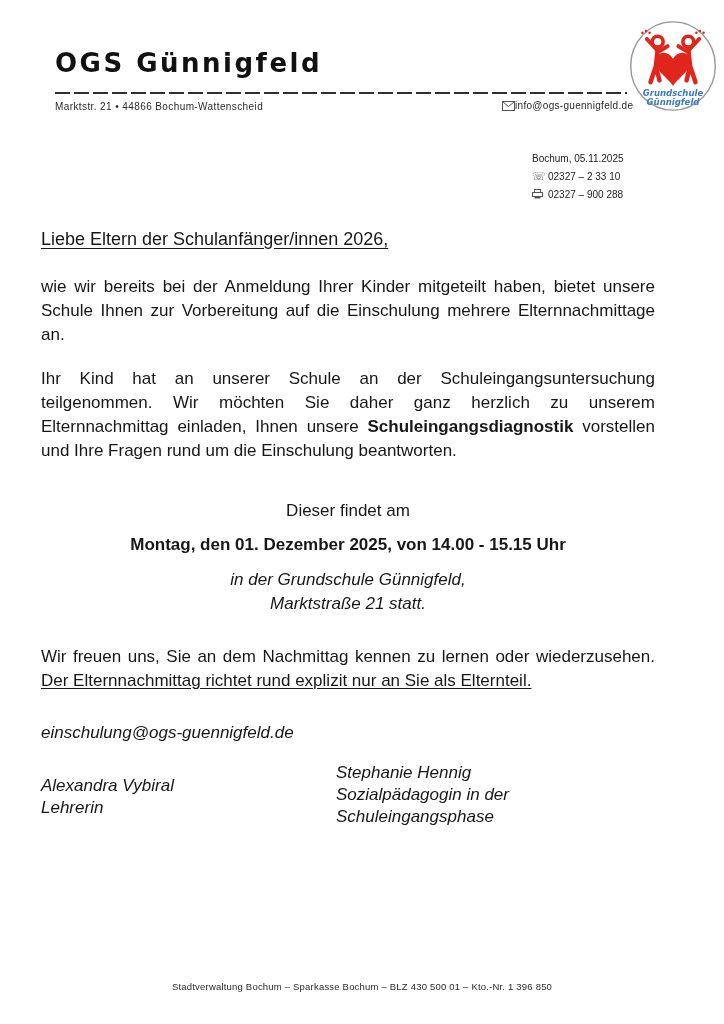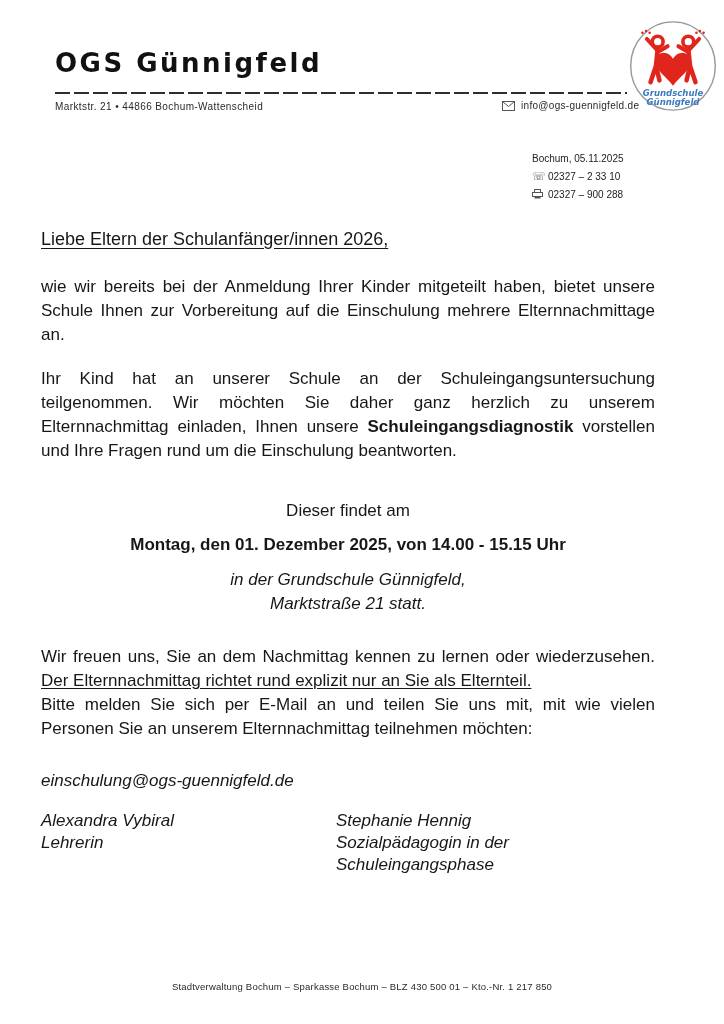"info@ogs-guennigfeld.de" .email-row { gap: 6px -> 0 }
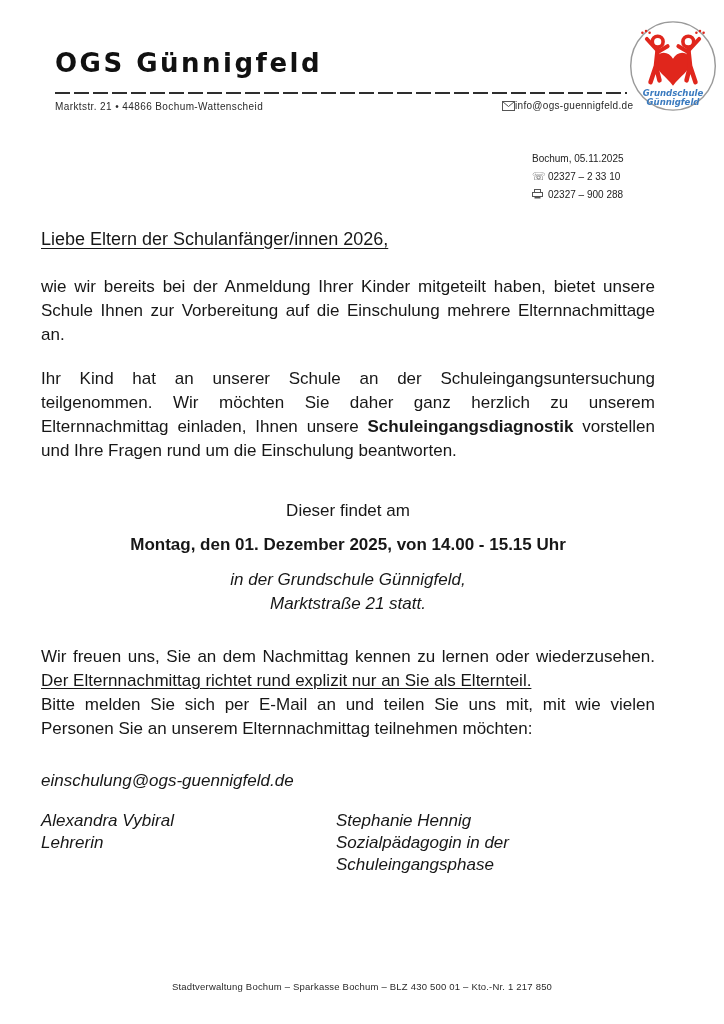"Bitte melden Sie sich per" span { html: <span>Bitte melden Sie sich per E-Mail an und teilen Sie uns mit, mit wie vielen Personen Sie an unserem Elternnachmittag teilnehmen möchten:</span> -> none }
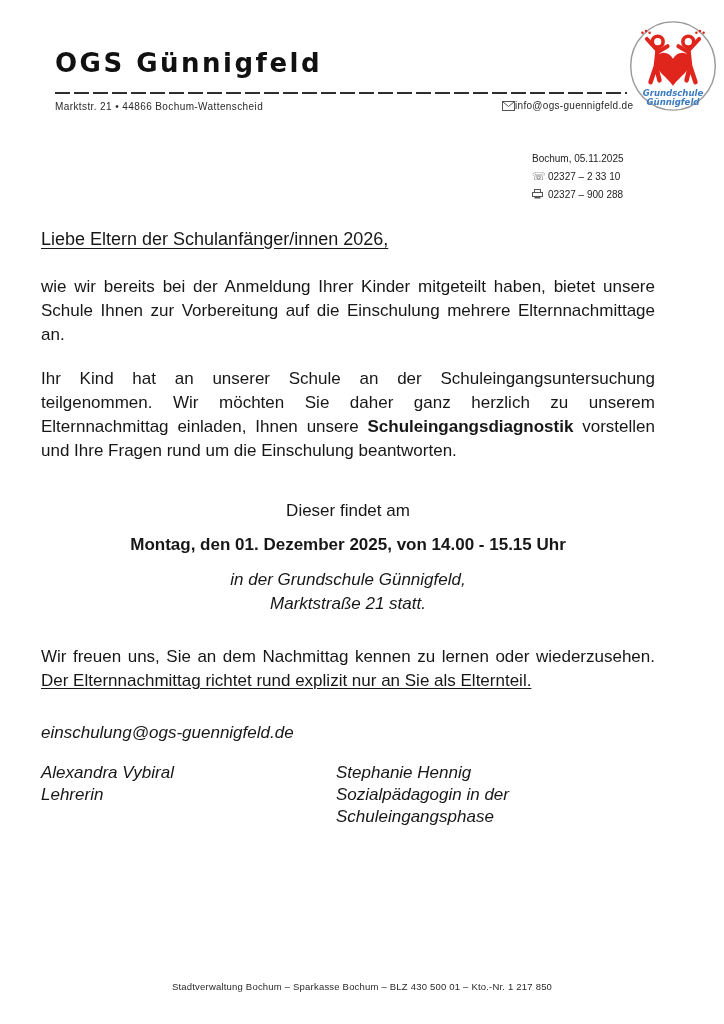"Alexandra Vybiral" .sig-col.left { margin-top: none -> 13px }
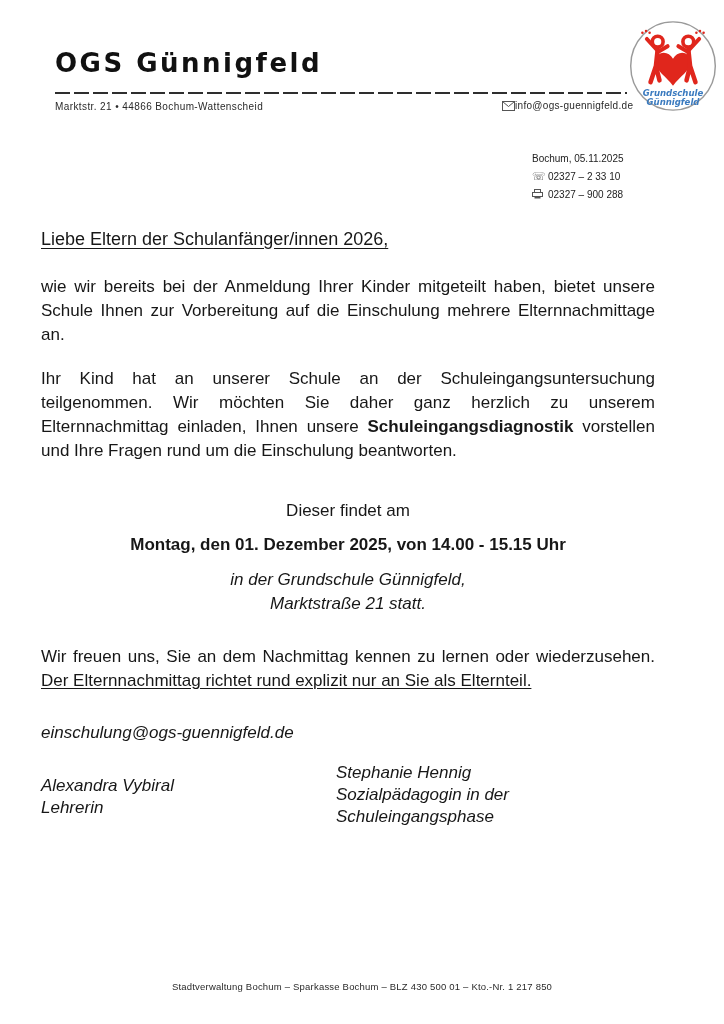"Stadtverwaltung Bochum – Sparkasse" div.footer-line { text: 1 217 850 -> 1 396 850 }
